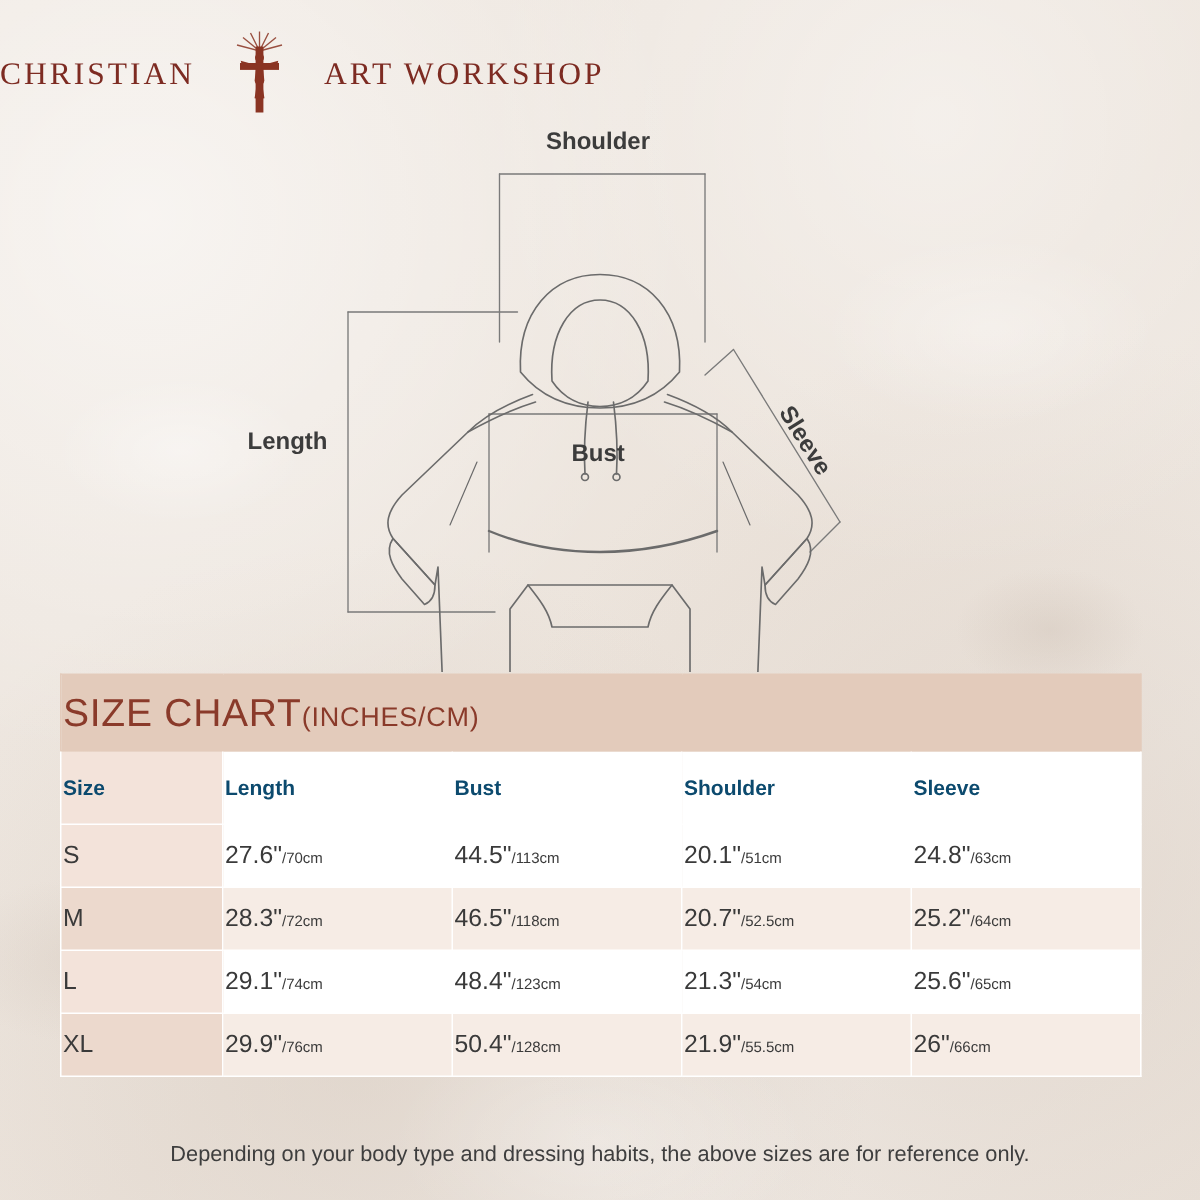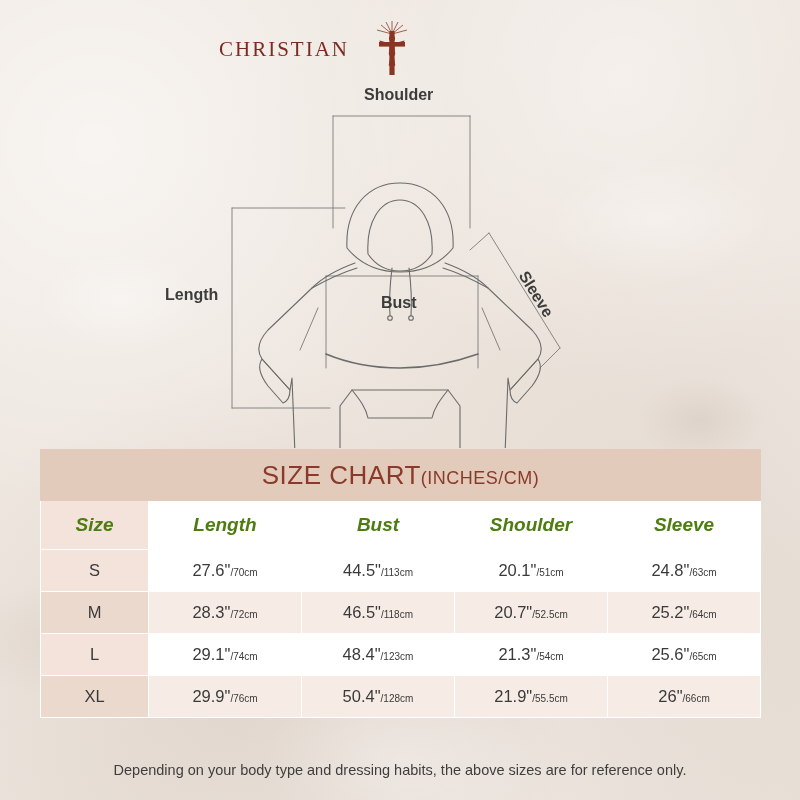"CHRISTIAN" .brand { justify-content: center -> none }
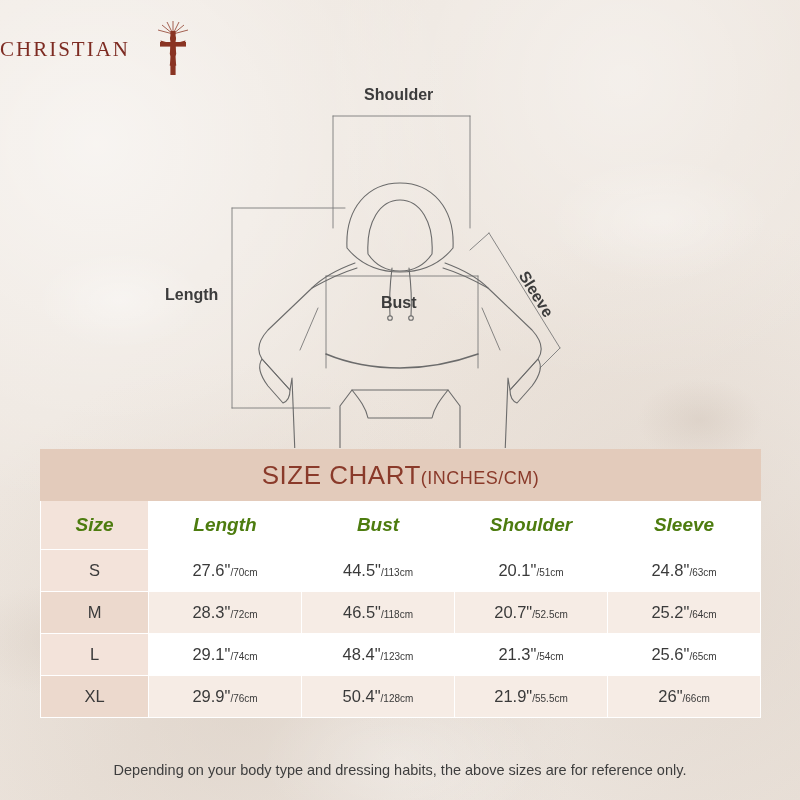"ART WORKSHOP" span.brand-text { html: none -> <span>ART WORKSHOP</span> }
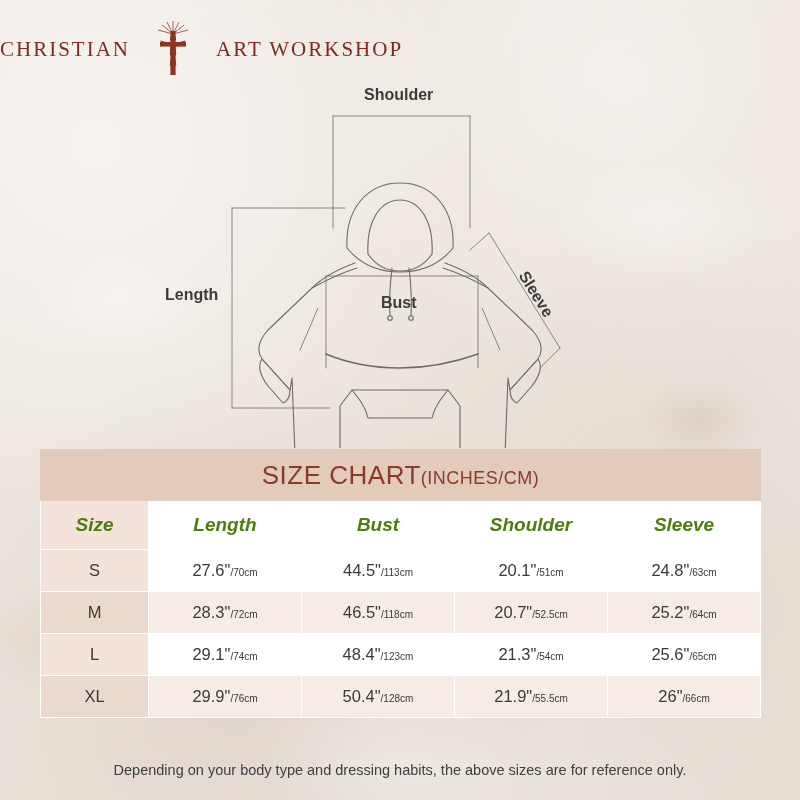"SIZE CHART(INCHES/CM)" .chart th, .chart td { text-align: center -> left }
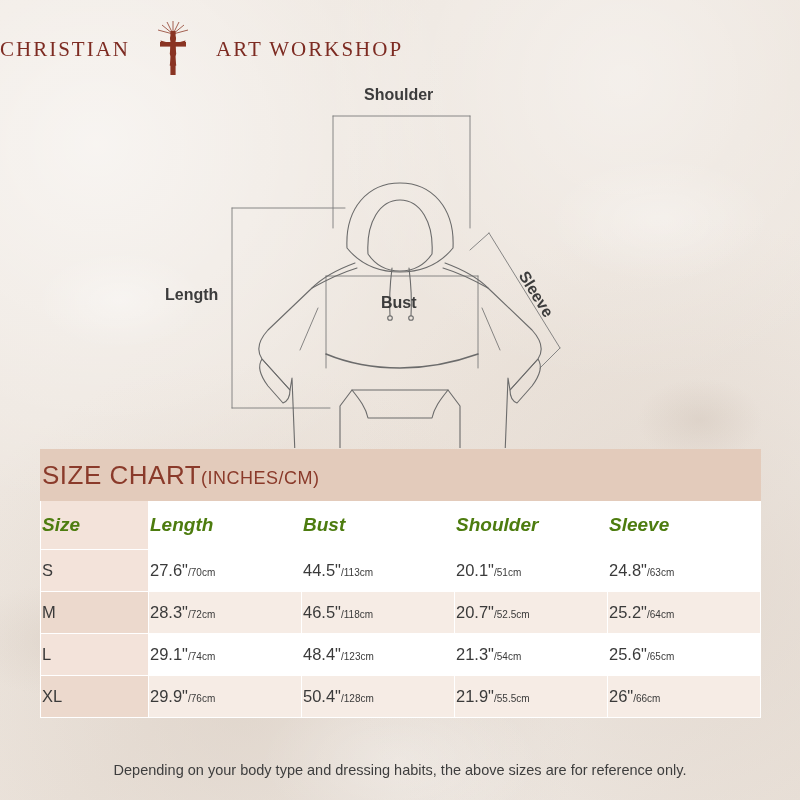"Size" .chart thead.cols th { color: #4d7c0f -> #0c4a6e; font-size: 19px -> 14px; font-style: italic -> none }
